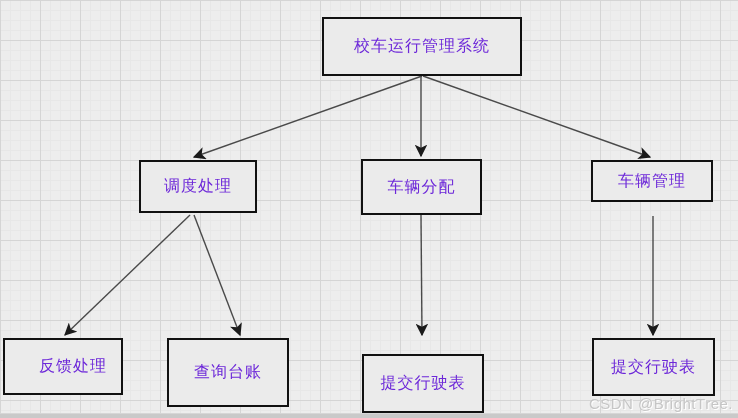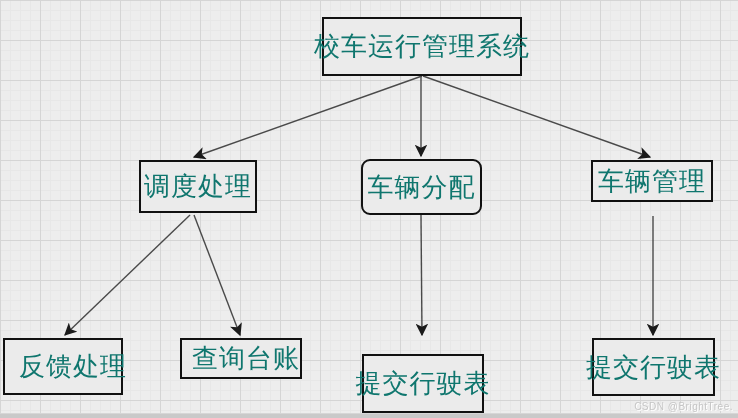"校车运行管理系统" .node { color: #0f766e -> #6d28d9; font-size: 26px -> 16px }
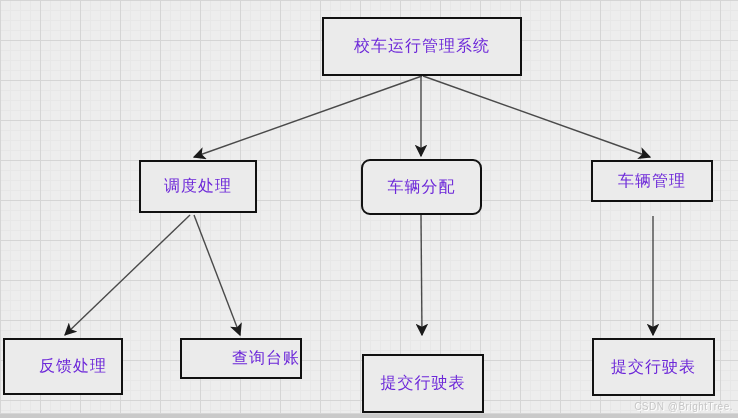"车辆分配" div.node { border-radius: 9px -> none }
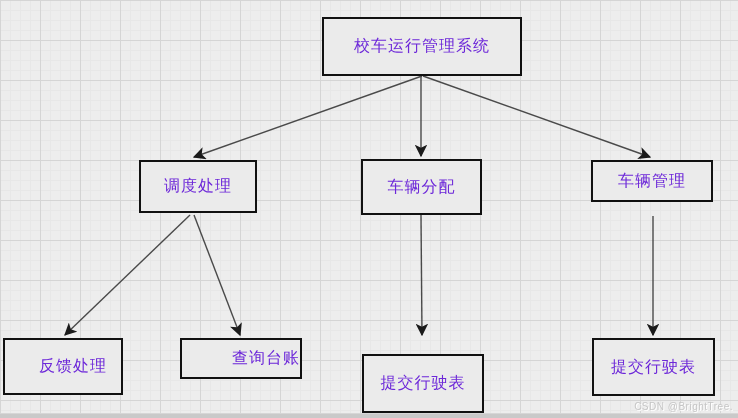"查询台账" div.node { height: 41px -> 69px; justify-content: flex-end -> none; left: 180px -> 167px }
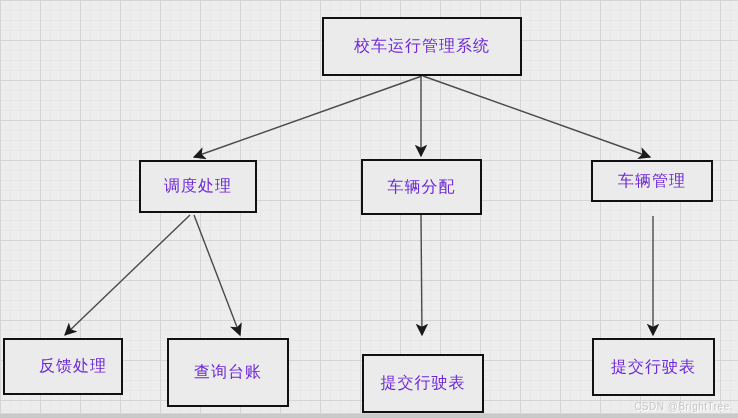"CSDN @BrightTree." #watermark { font-size: 10px -> 15px }
